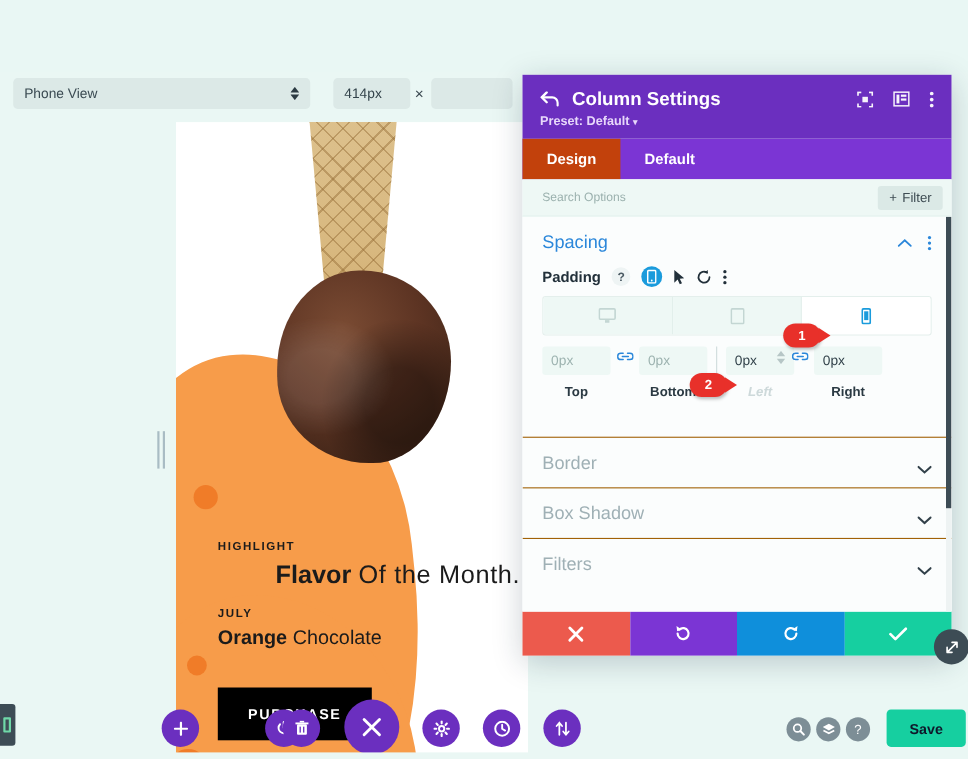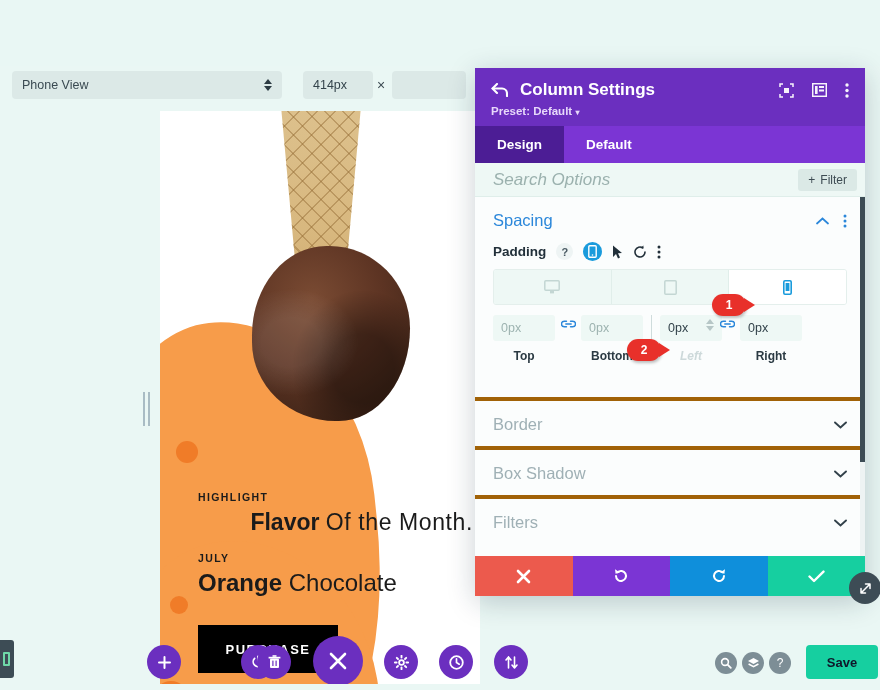"Design" .tab.active { background: #4c1d95 -> #c2410c }
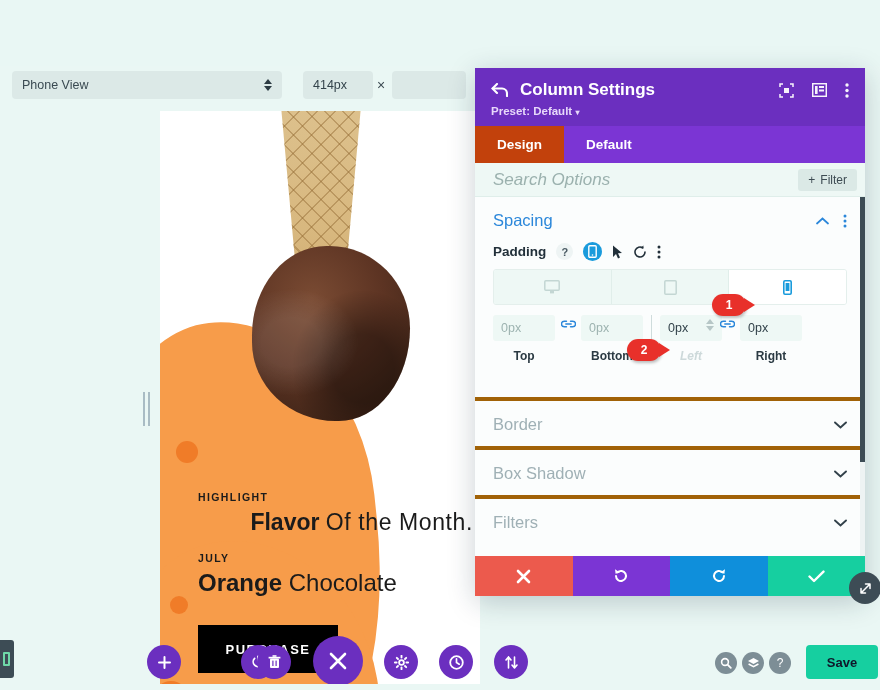"Search Options" .searchbar .ph { font-size: 17px -> 11px; font-style: italic -> none }
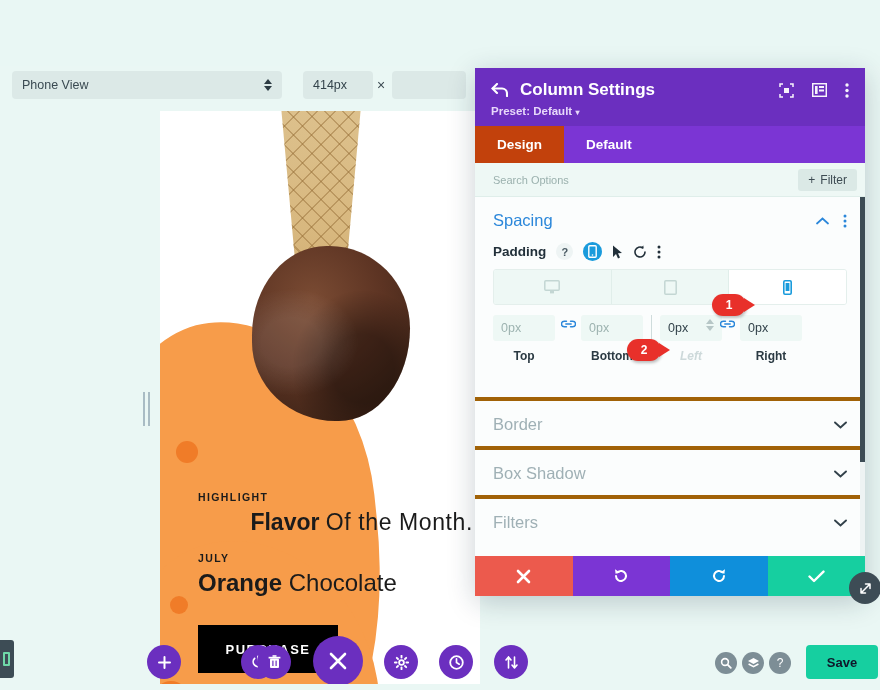"Border" .collapsed { align-items: none -> flex-end; border-top: 4px solid #a16207 -> 1px solid #a16207 }
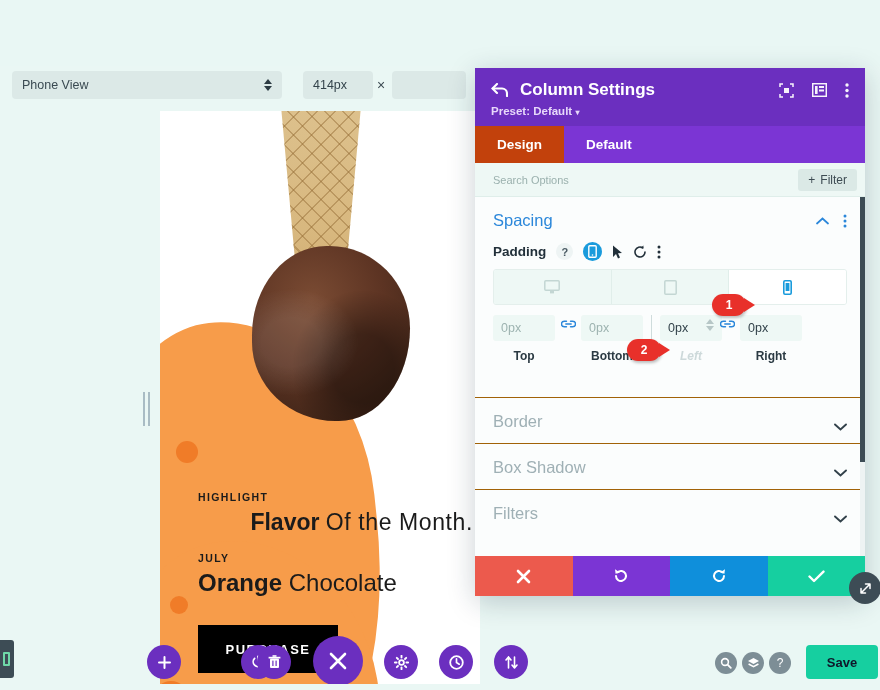"Orange Chocolate" .subhead { font-size: 24px -> 18px }
